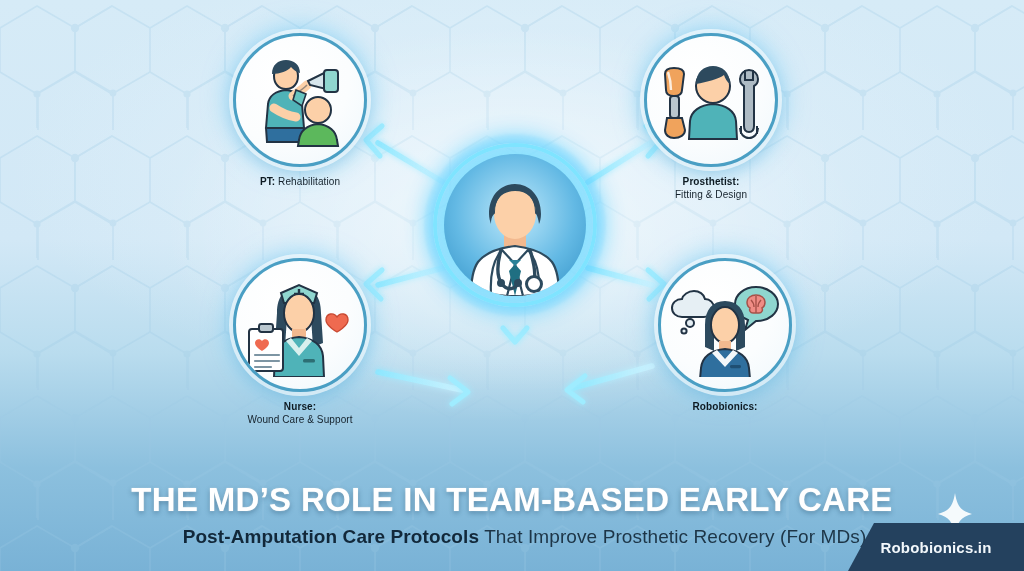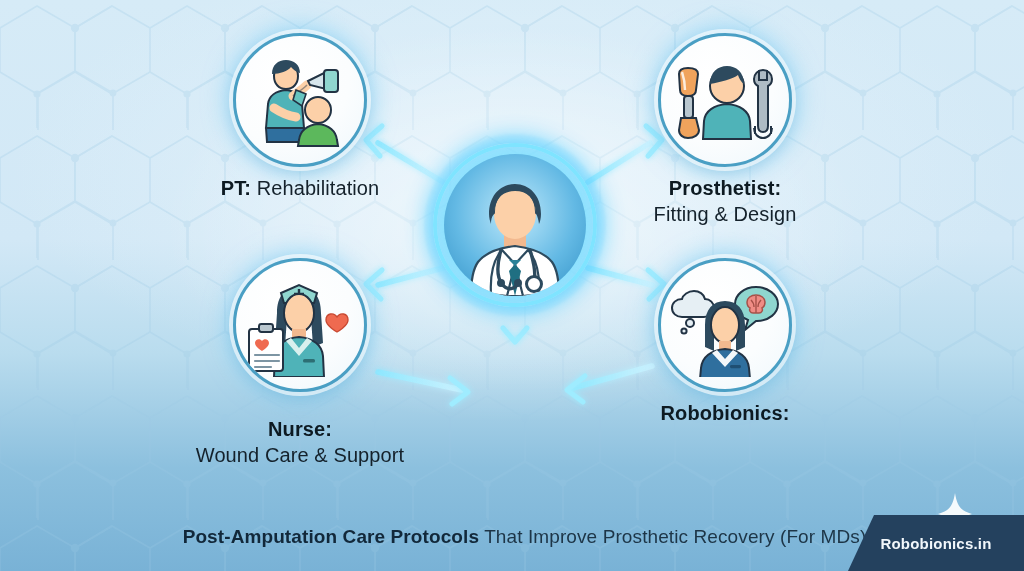"PT: Rehabilitation" .label { font-size: 20px -> 10px }
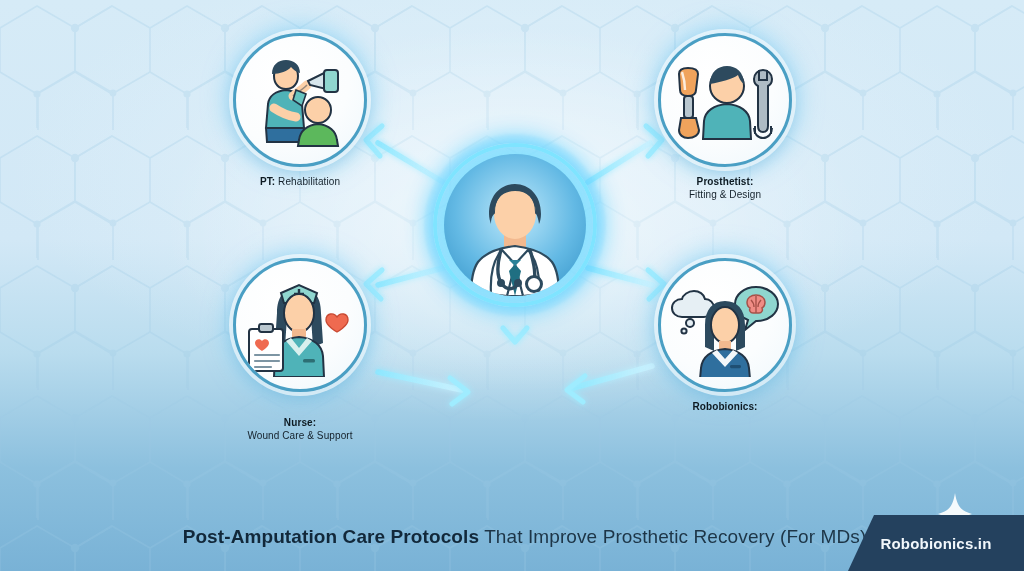"Prosthetist:" div.node { left: 658px -> 644px }
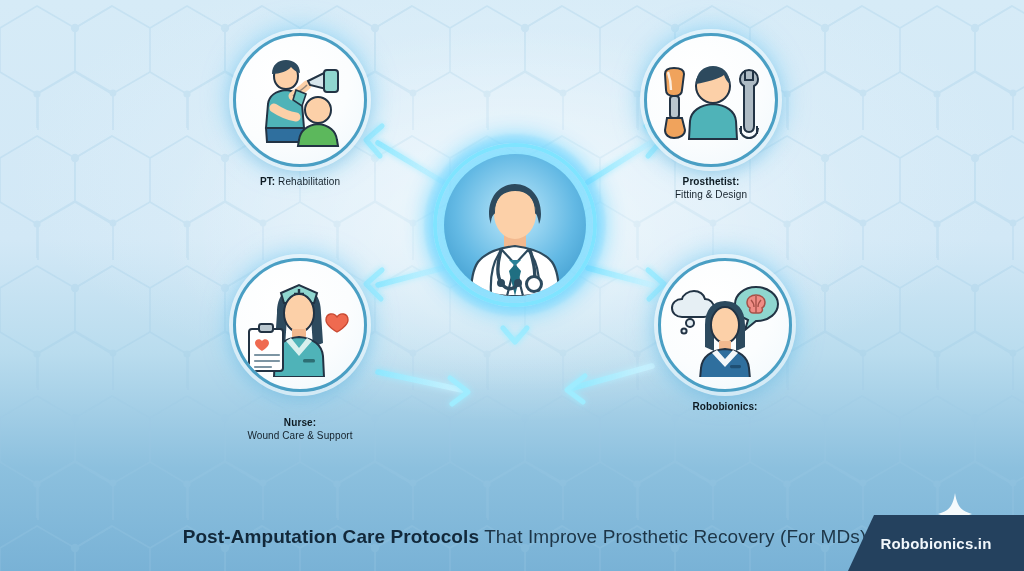"Nurse:" div.label { top: 158px -> 142px }
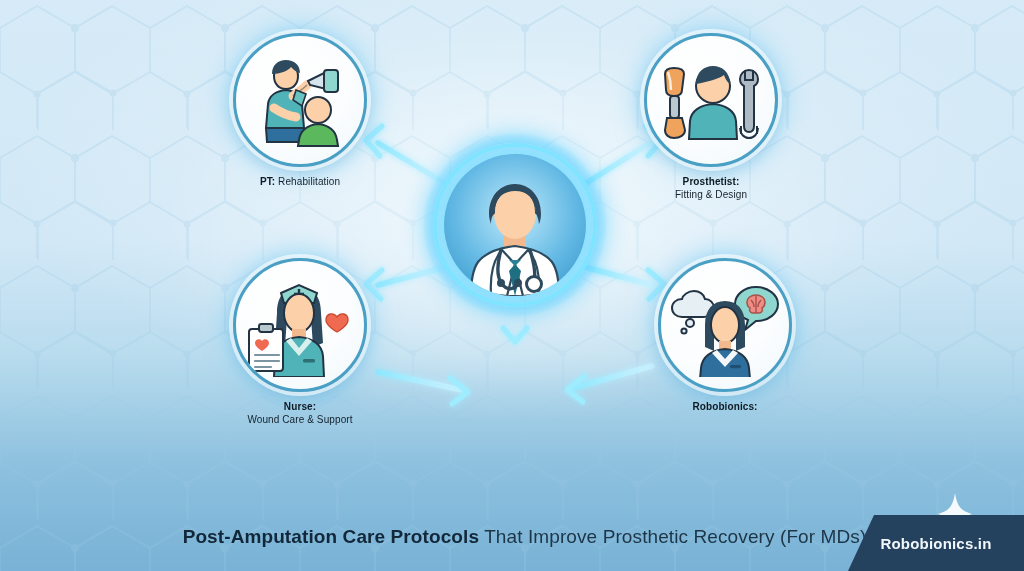"THE MD’S ROLE IN TEAM-BASED" div.title { html: none -> <div>THE MD’S ROLE IN TEAM-BASED EARLY CARE</div> }
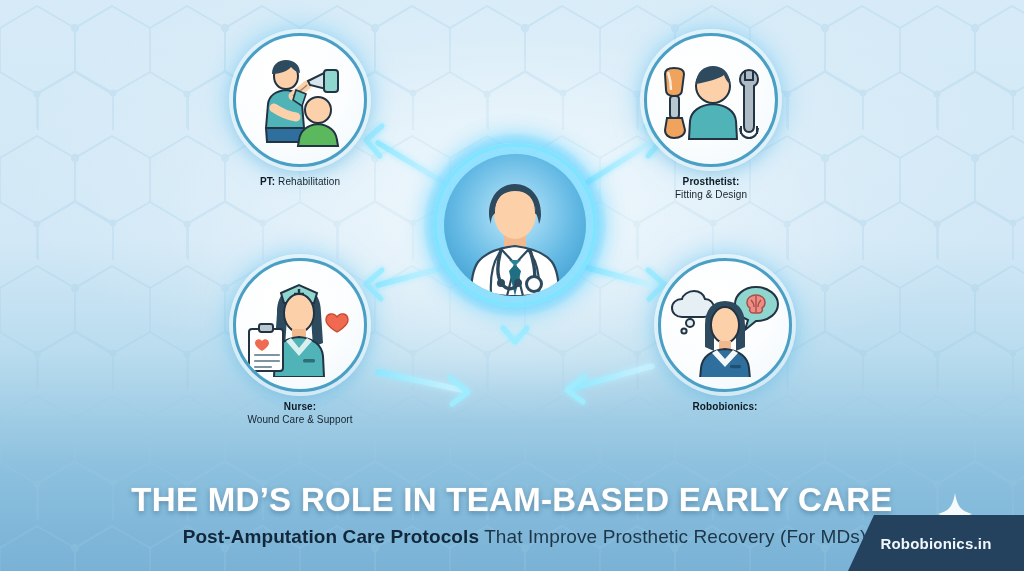"Robobionics.in" .ribbon { height: 56px -> 48px }
